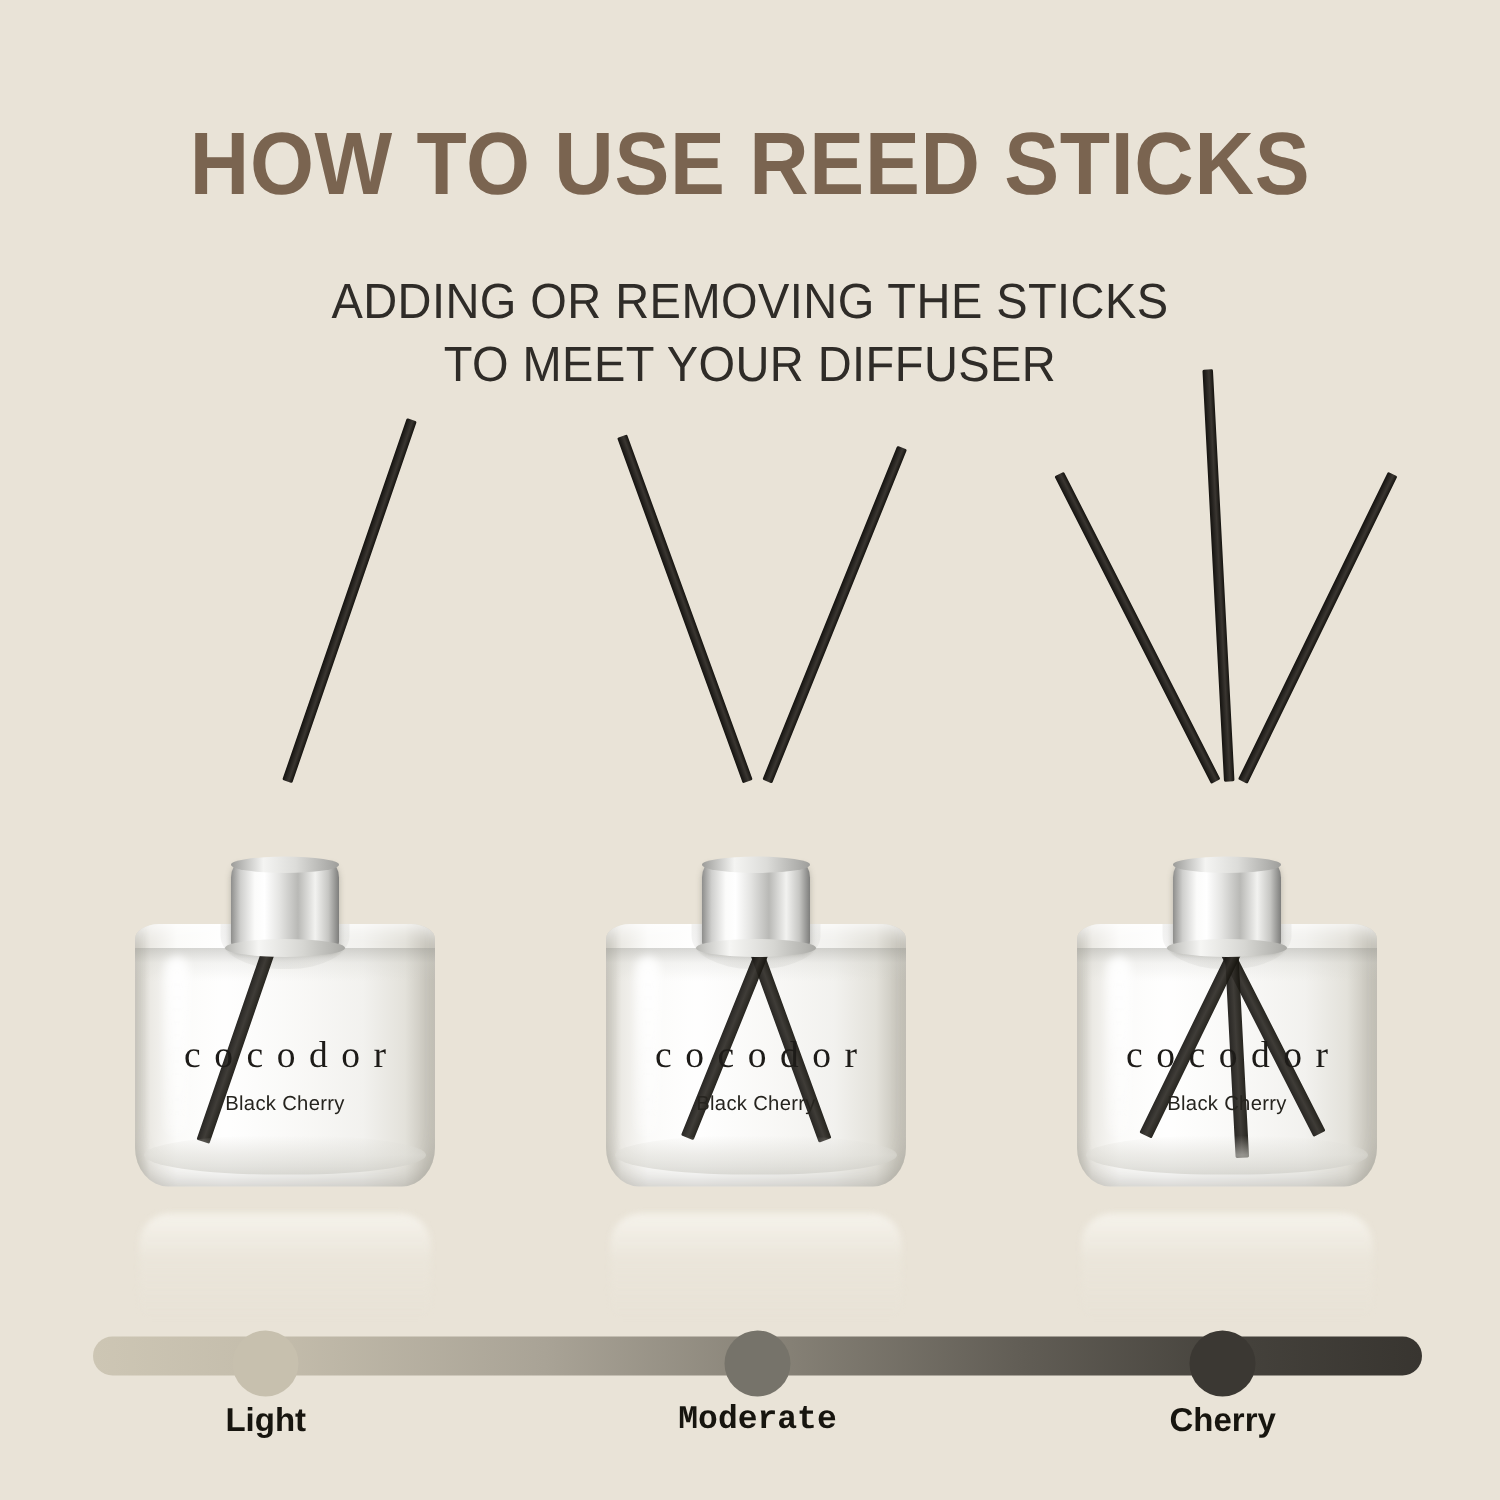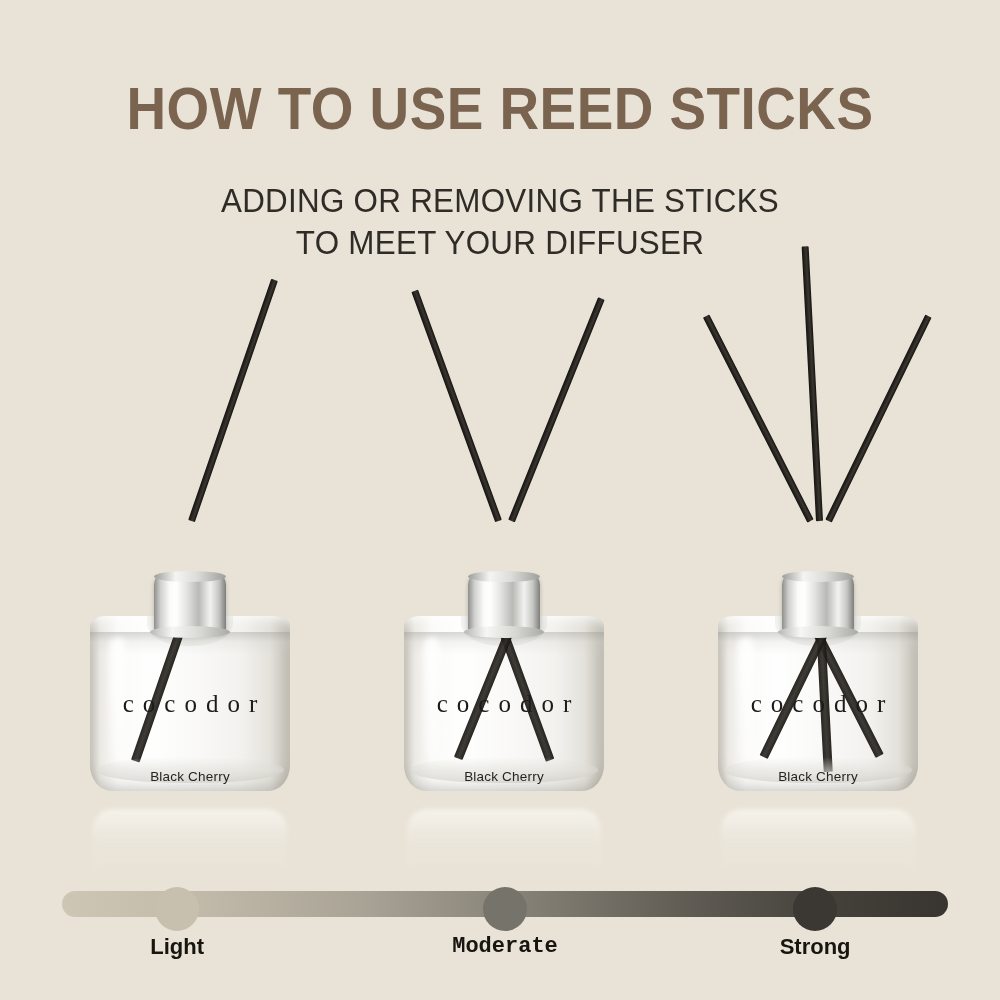"Black Cherry" .variant { margin-top: 41px -> none }
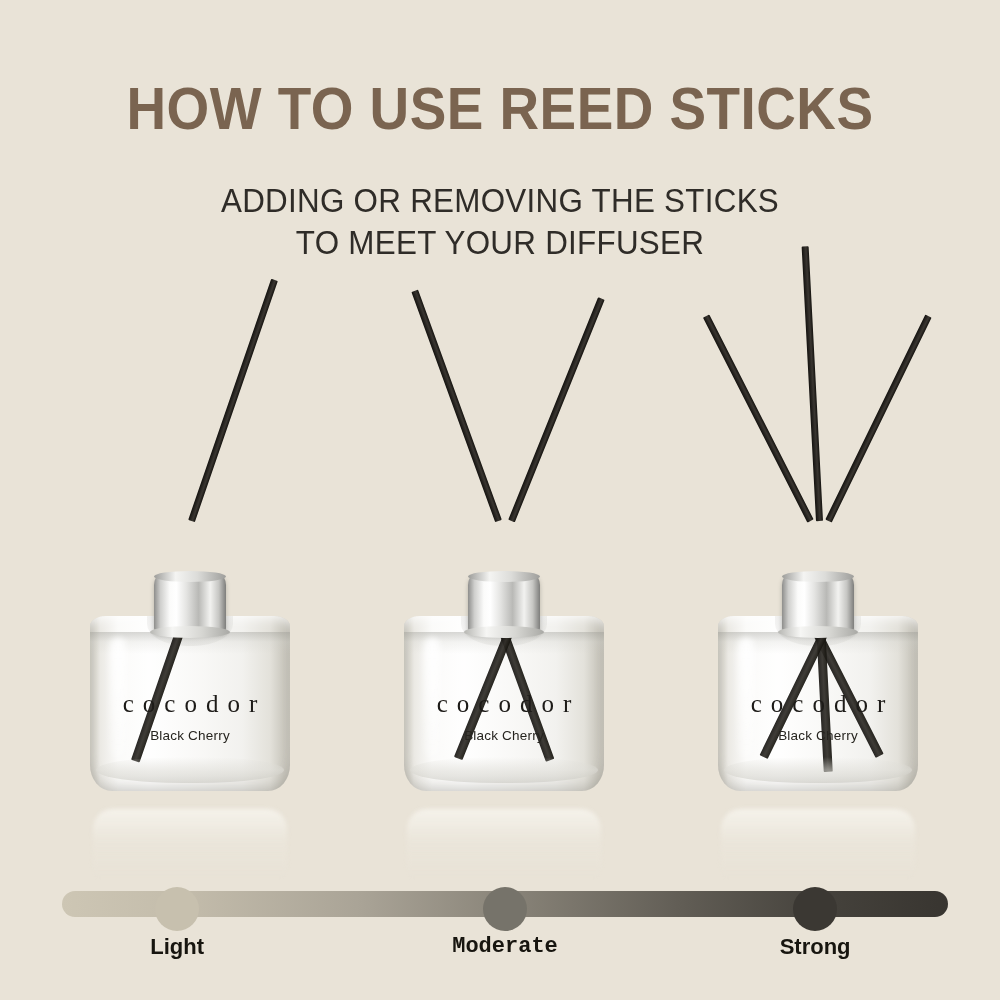"Strong" div.label { text: Strong -> Cherry }
